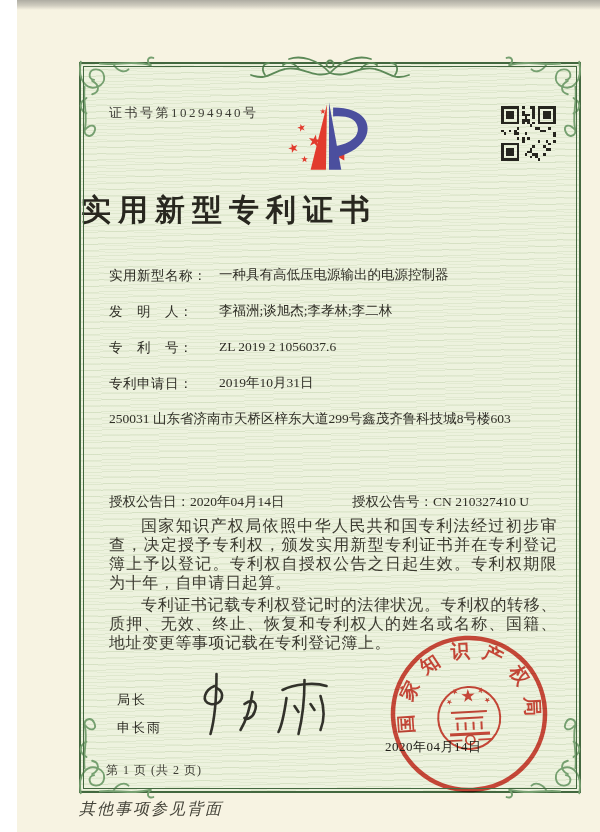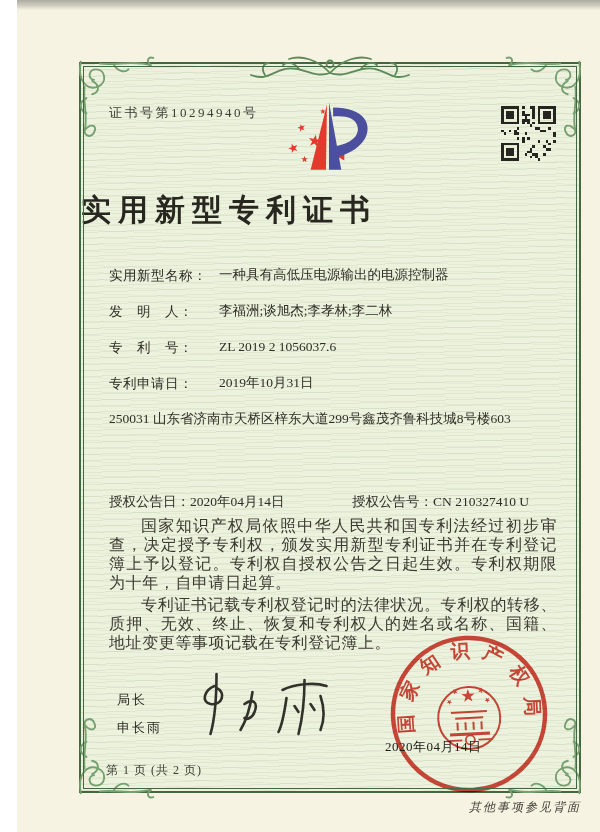"其他事项参见背面" .footer-note { font-size: 12px -> 16px; text-align: right -> left }
